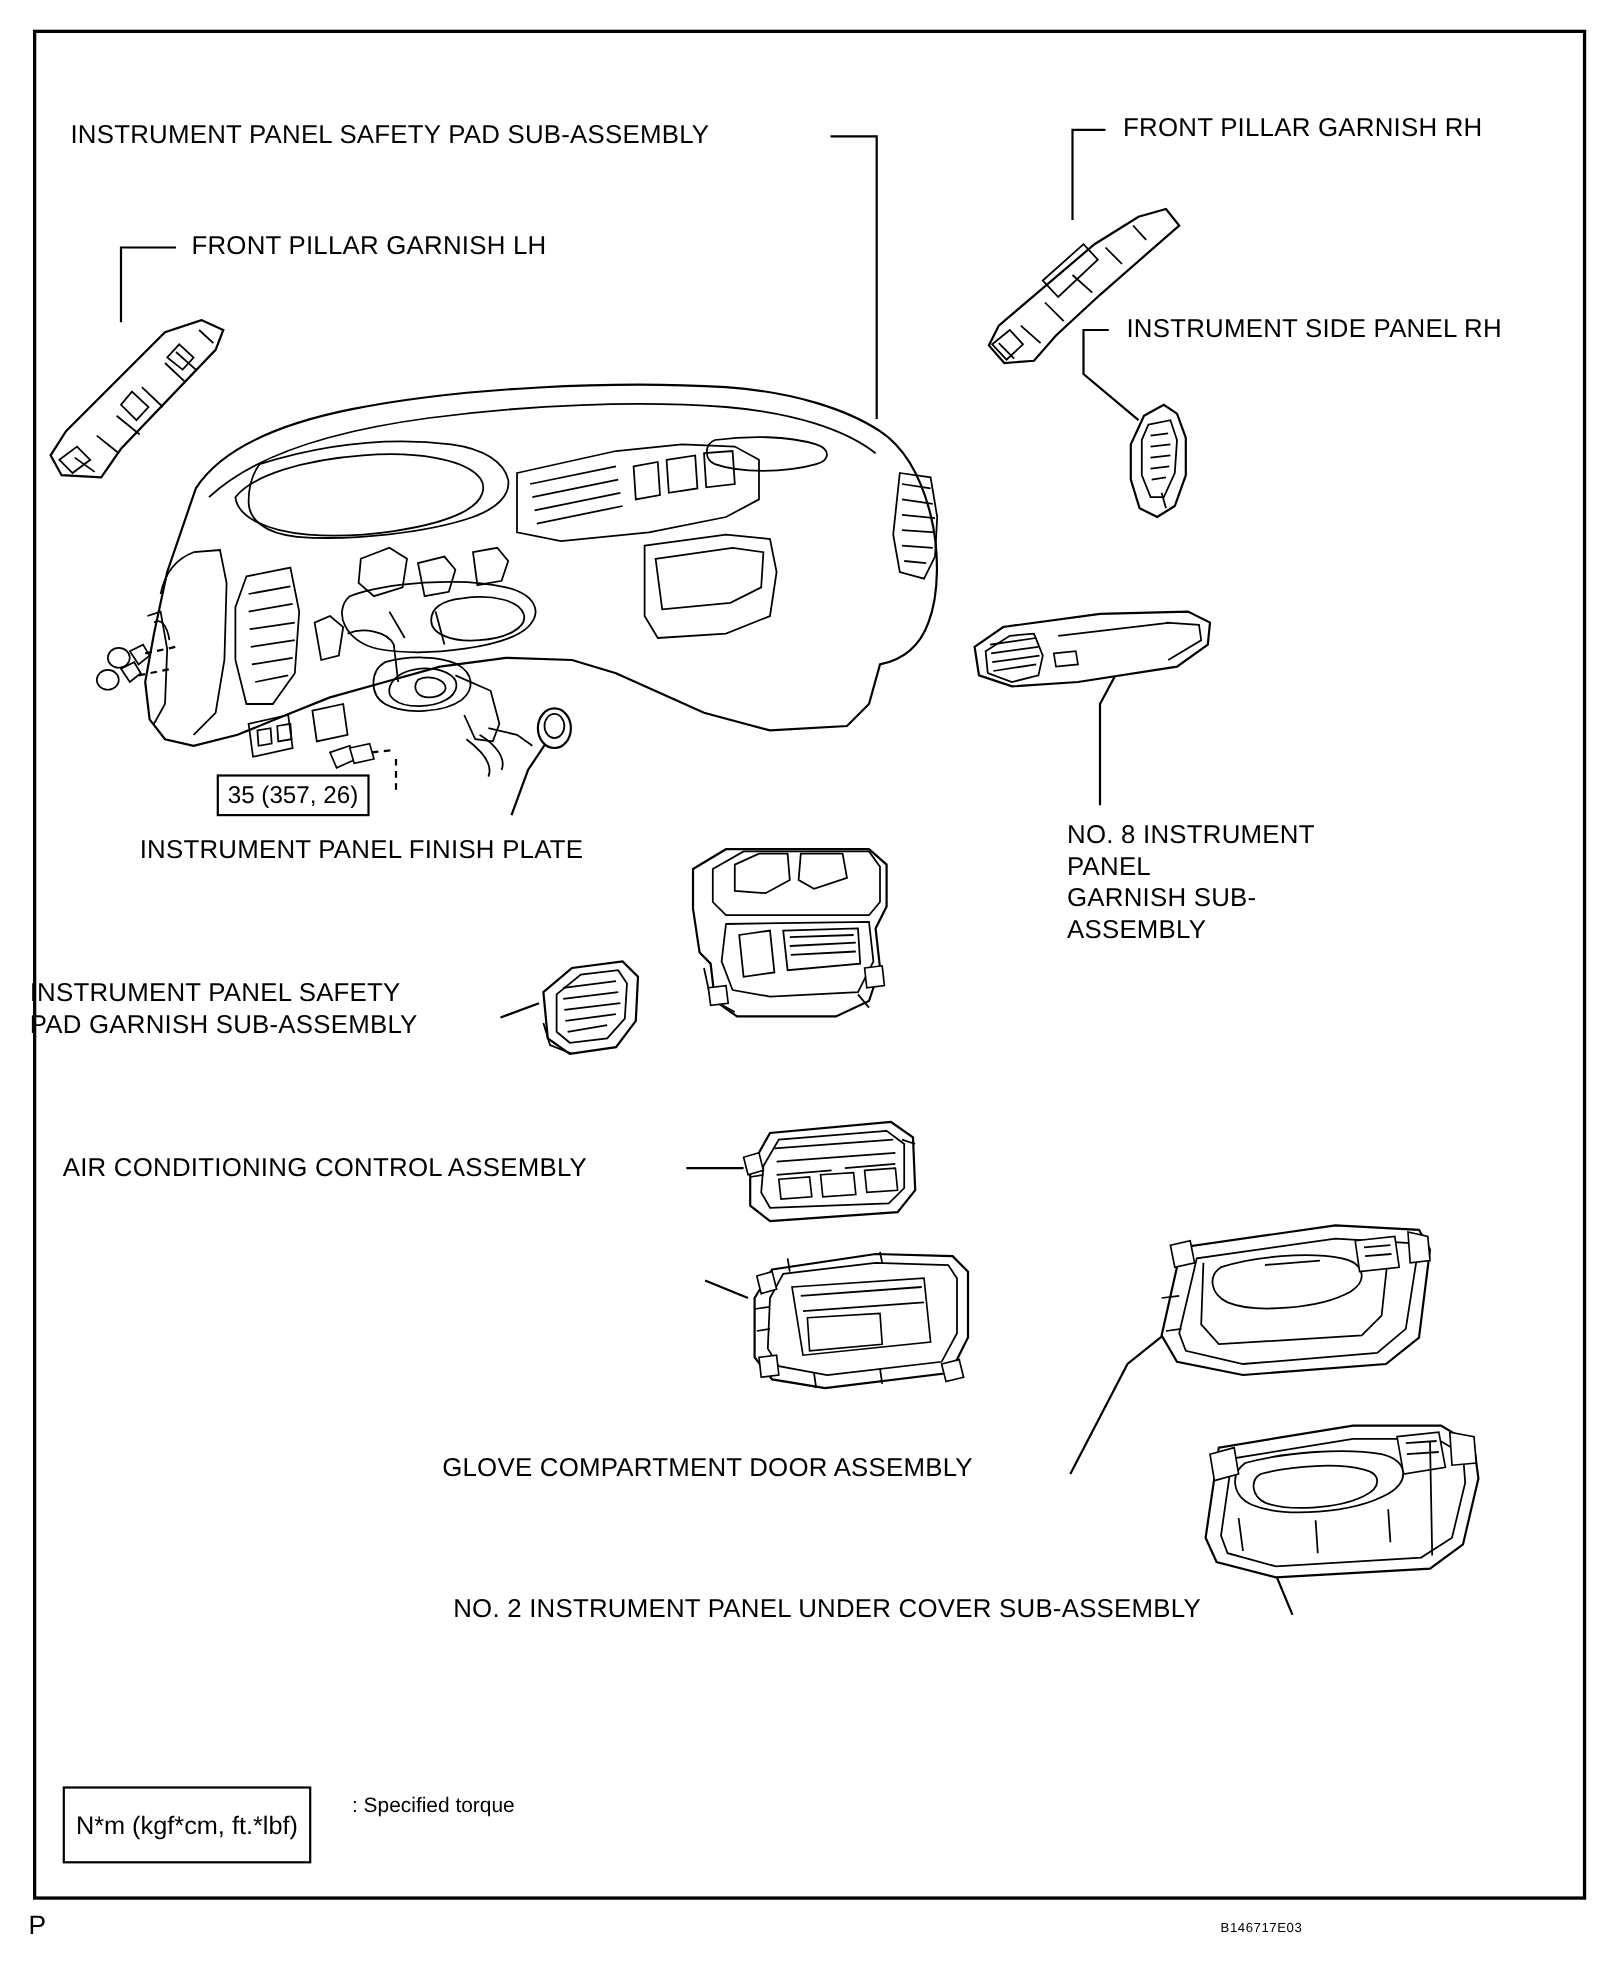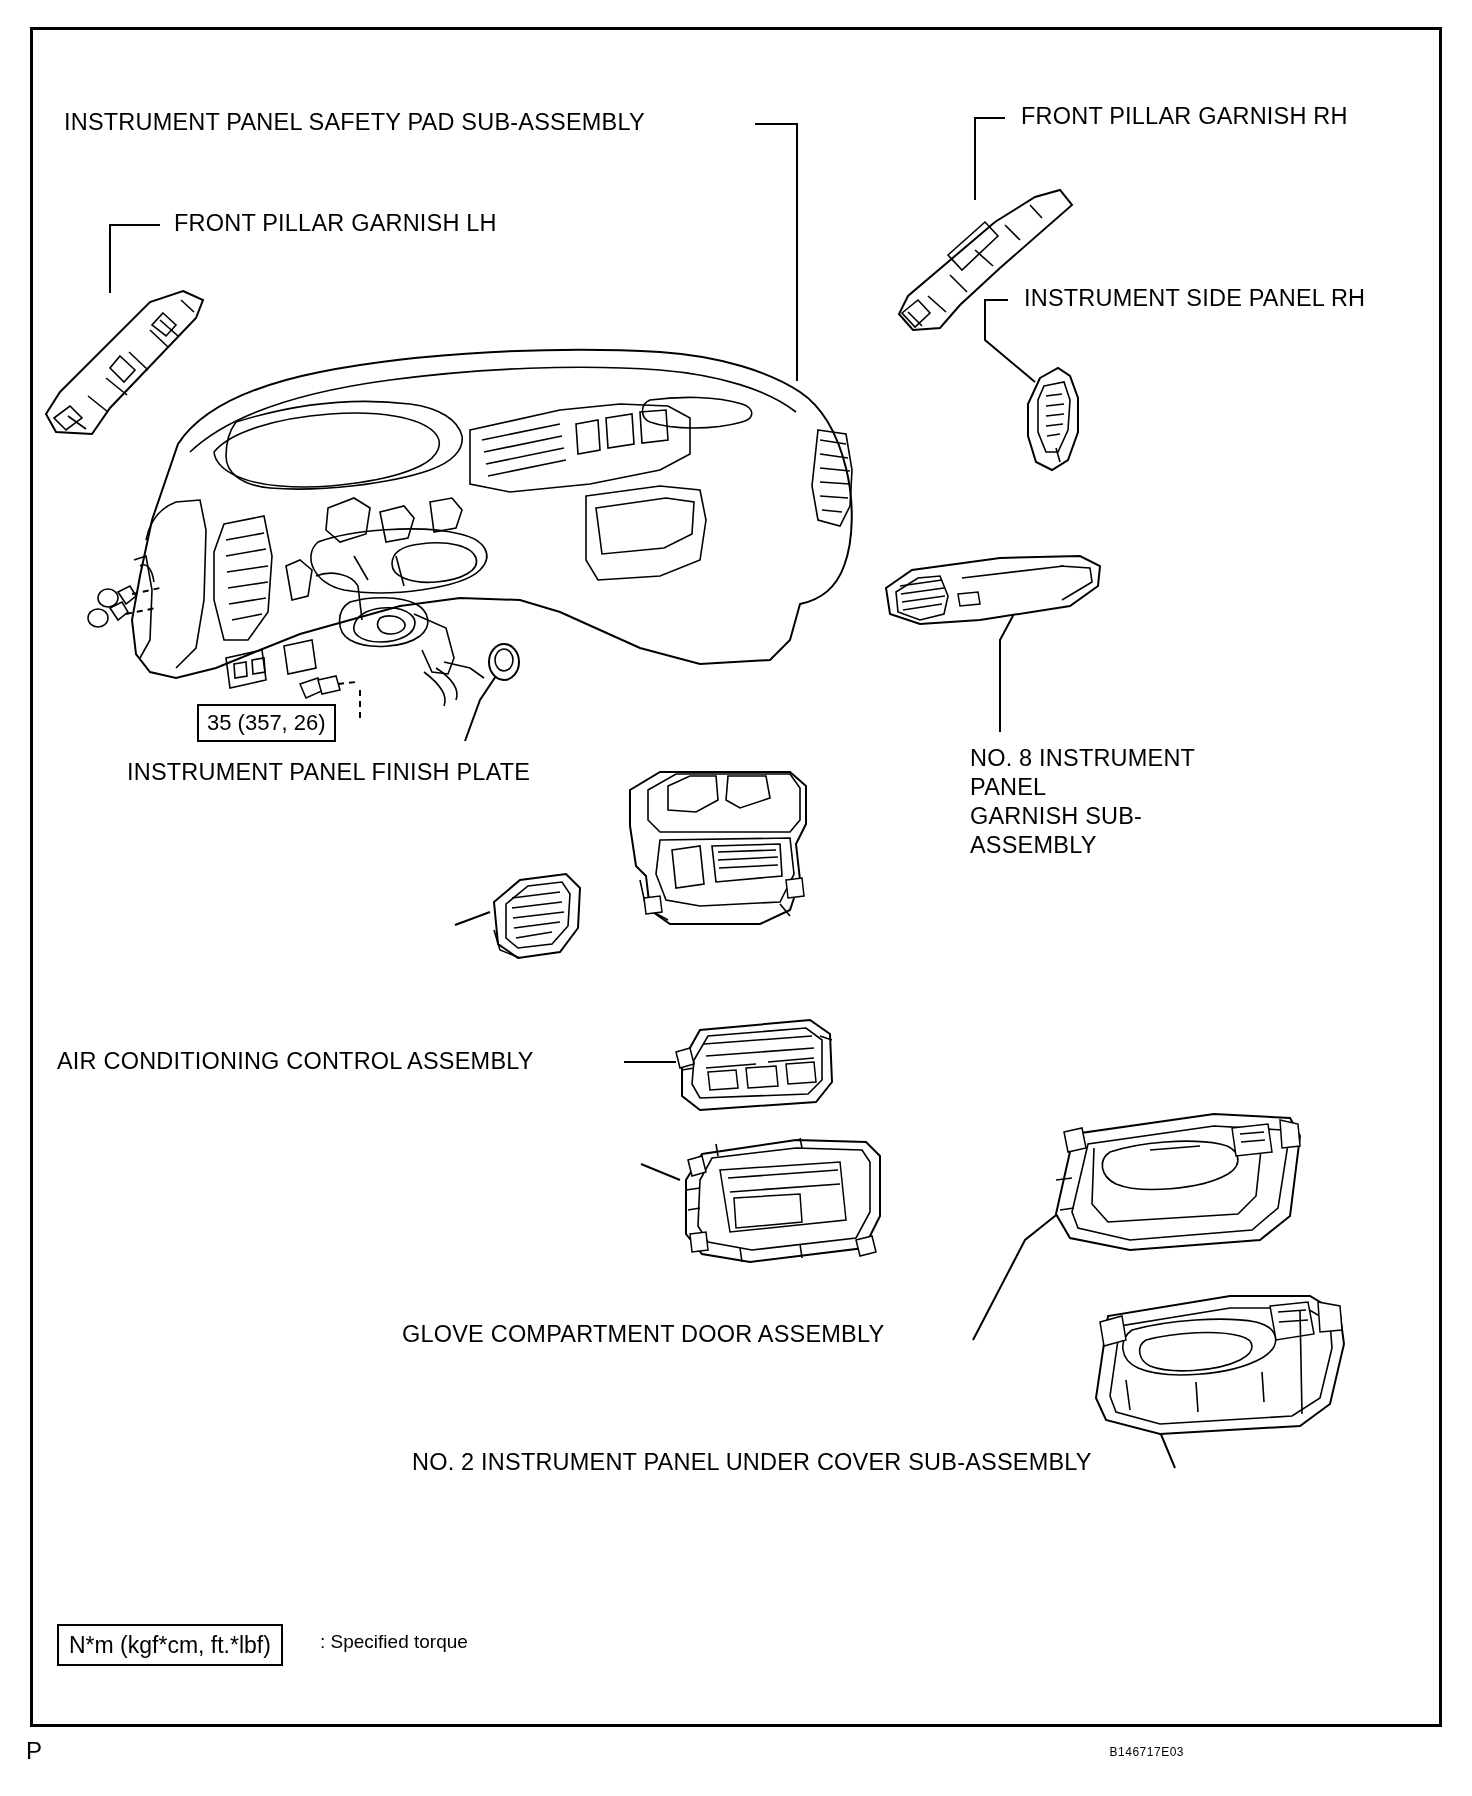"INSTRUMENT PANEL SAFETY" div.label { html: none -> <div>INSTRUMENT PANEL SAFETY PAD GARNISH SUB-ASSEMBLY</div> }
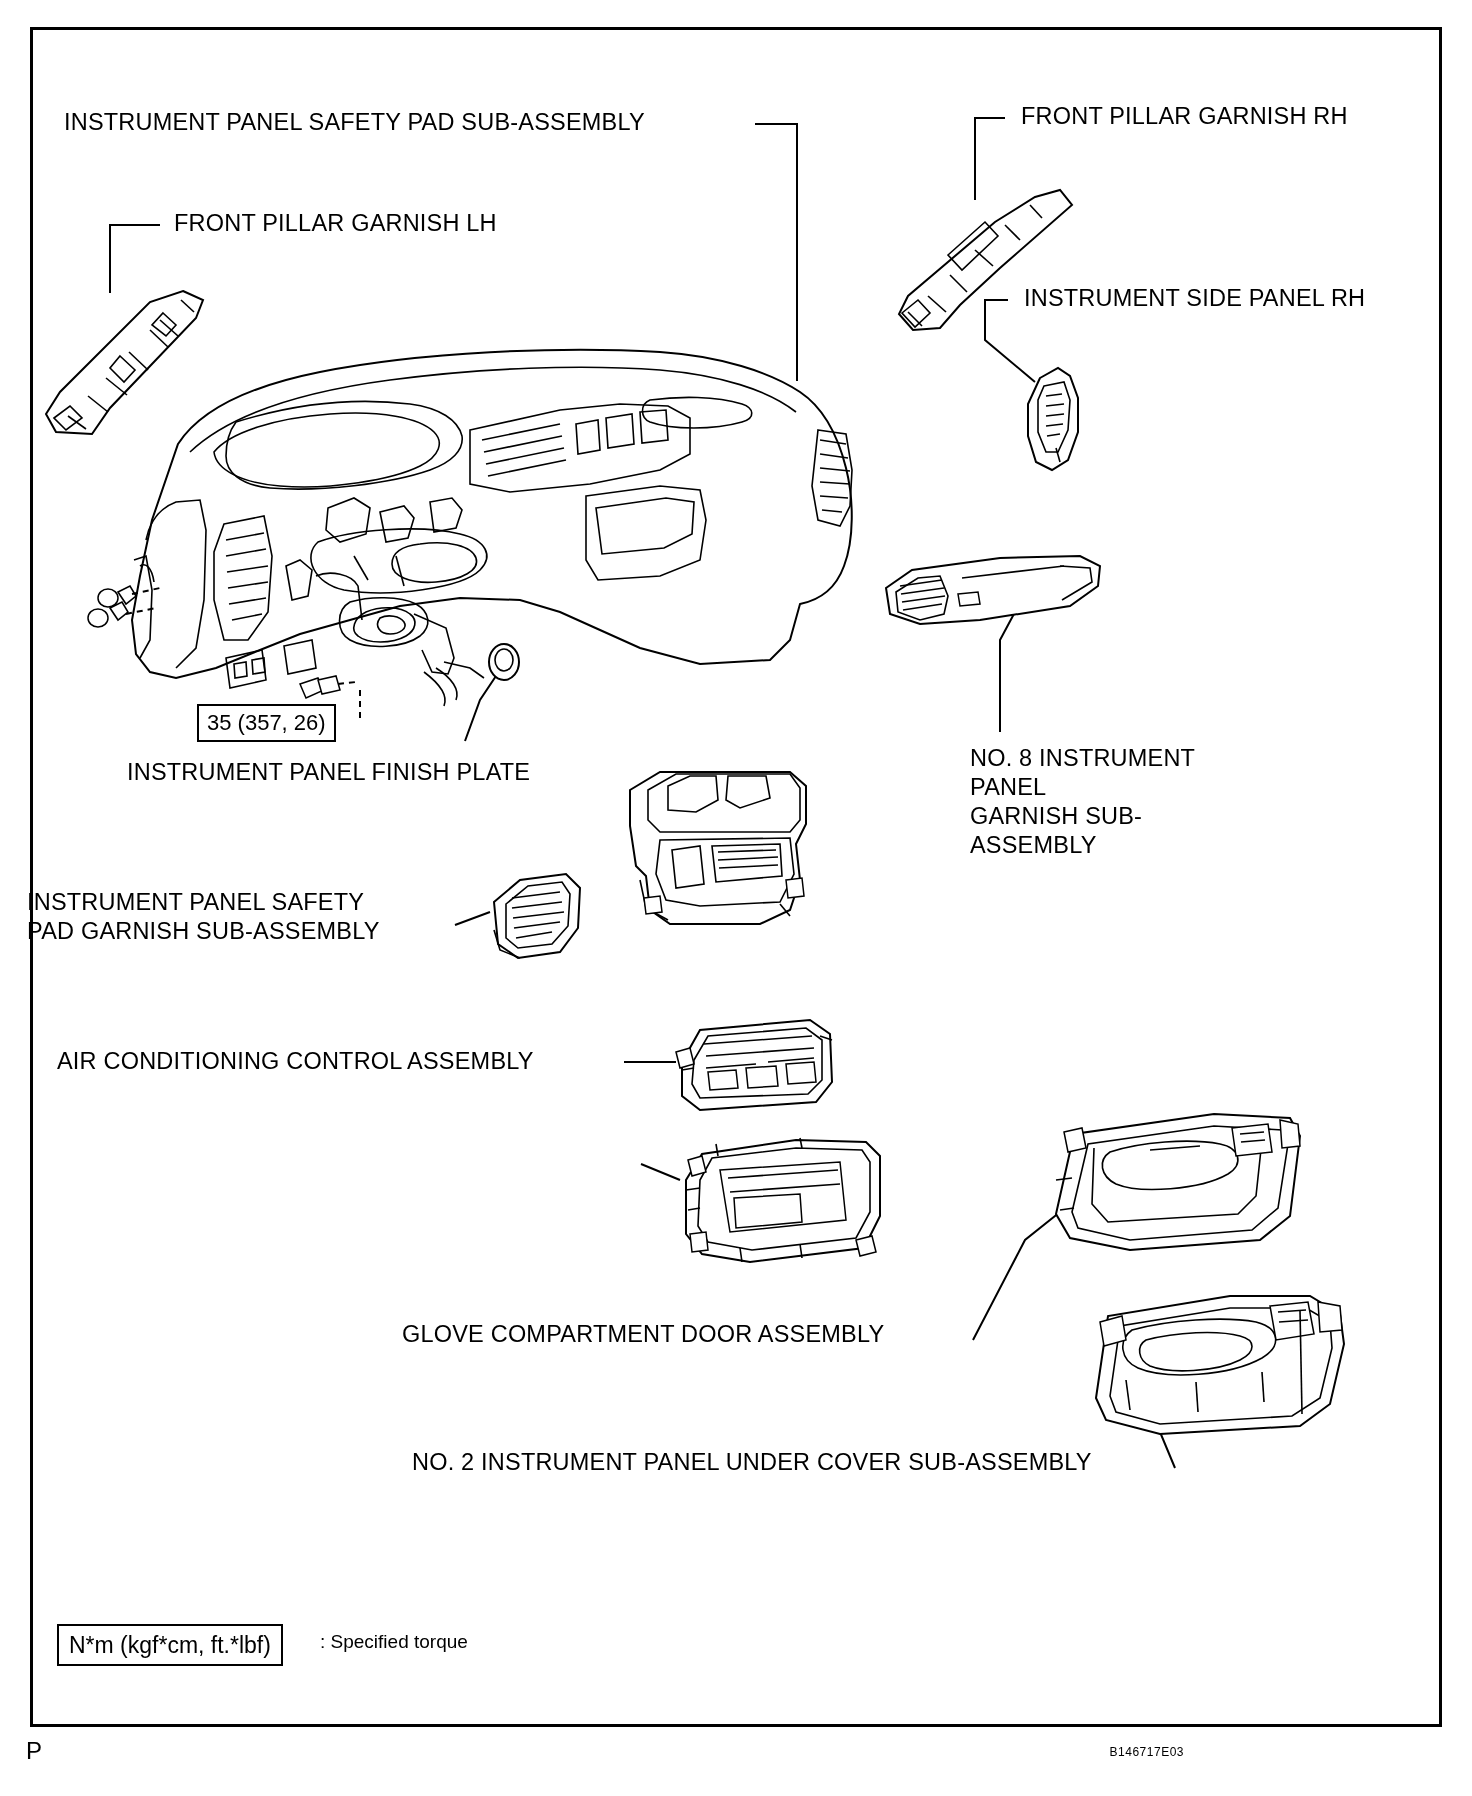"N*m (kgf*cm, ft.*lbf)" .legend-box { padding: 3px 10px -> 17px 10px }
